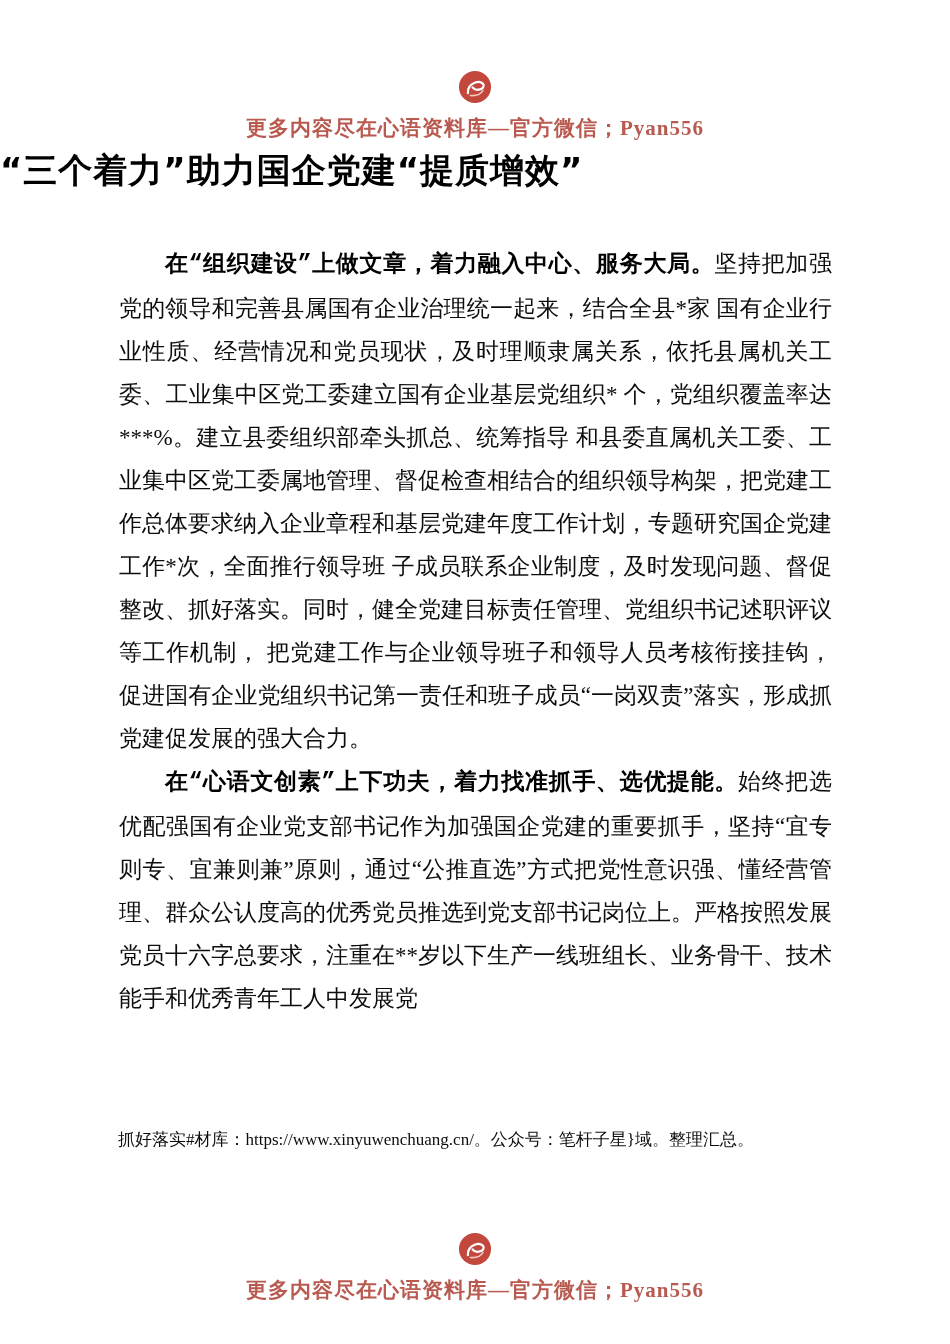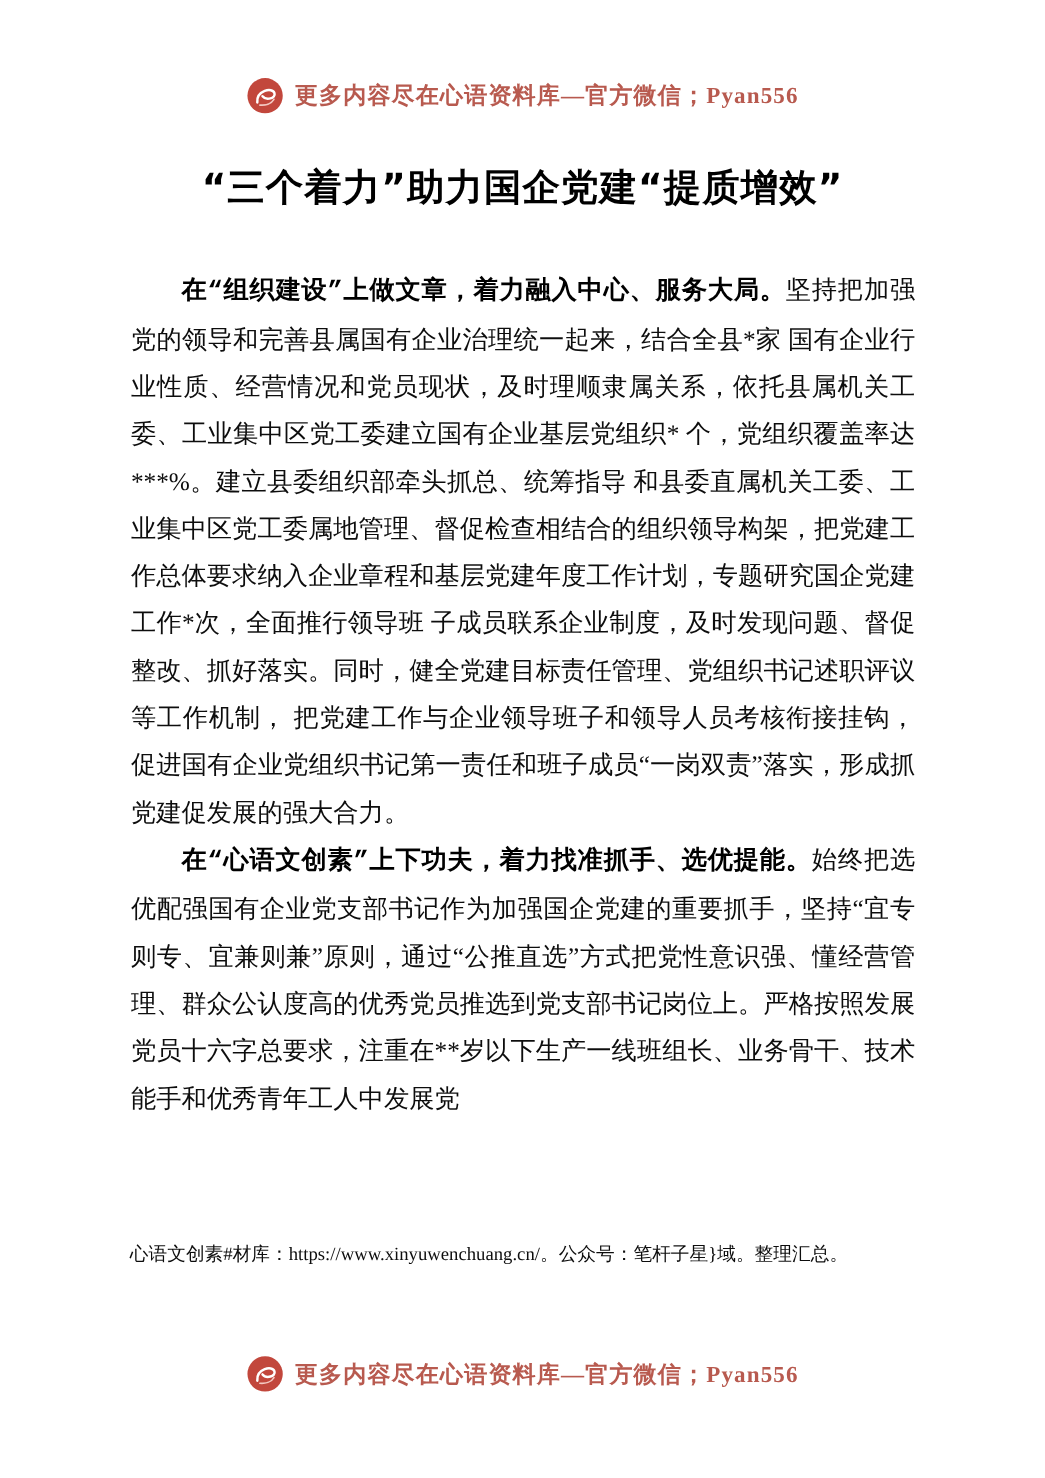"更多内容尽在心语资料库—官方微信；Pyan556" .watermark { flex-direction: none -> column }
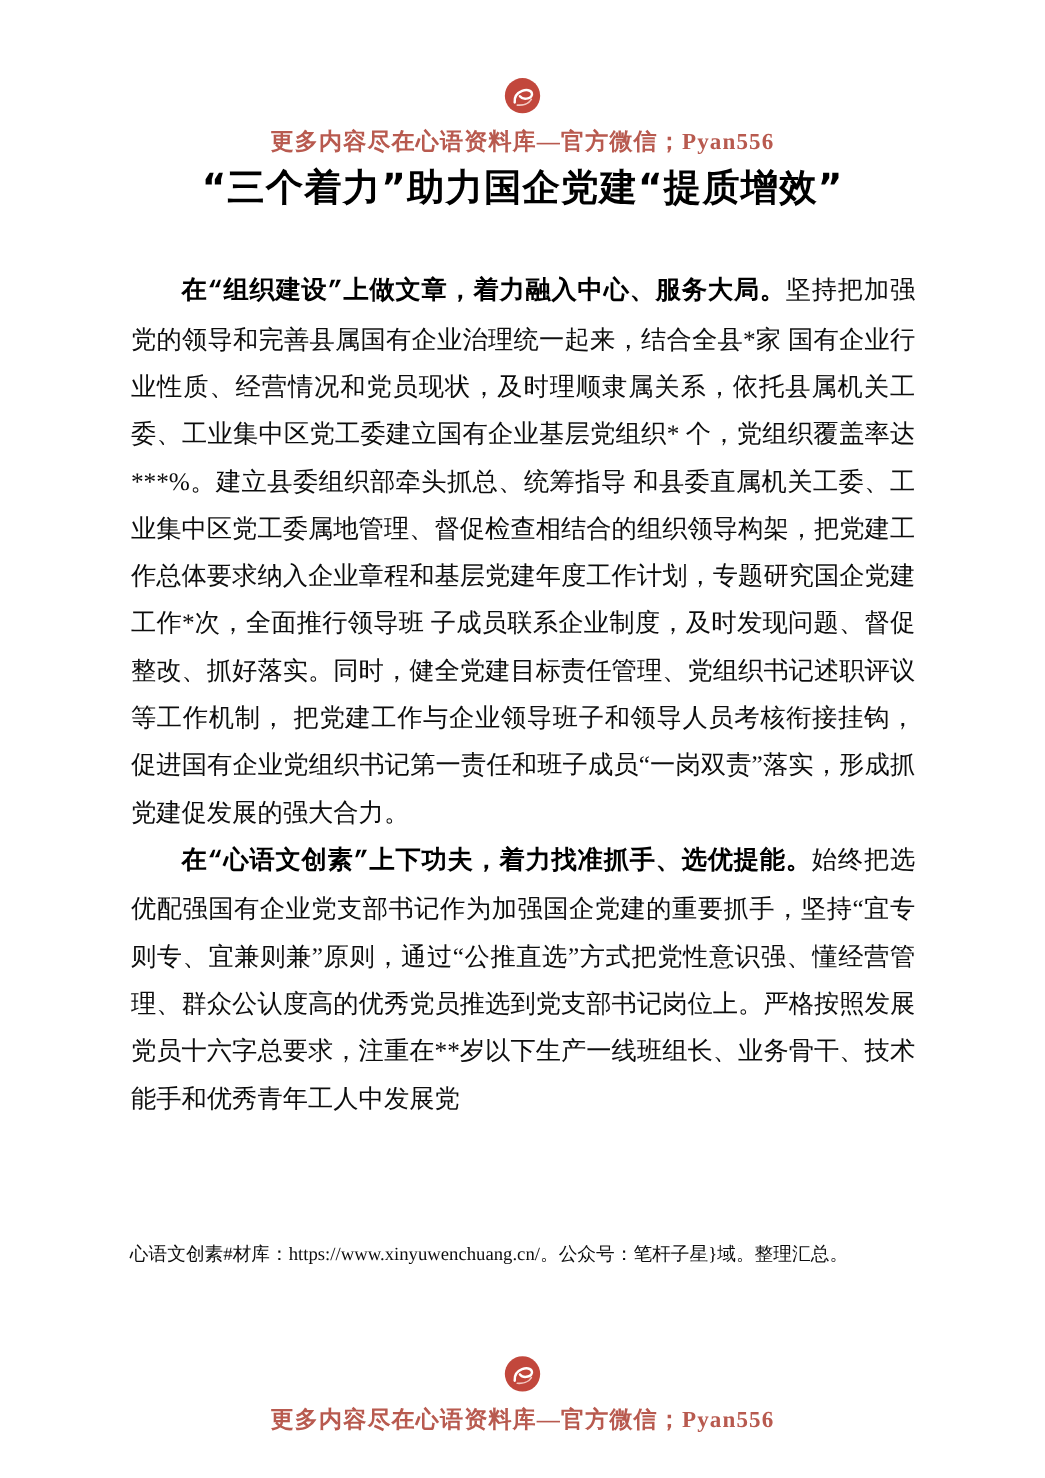"“三个着力”助力国企党建“提质增效”" .doc-title { text-align: center -> left }
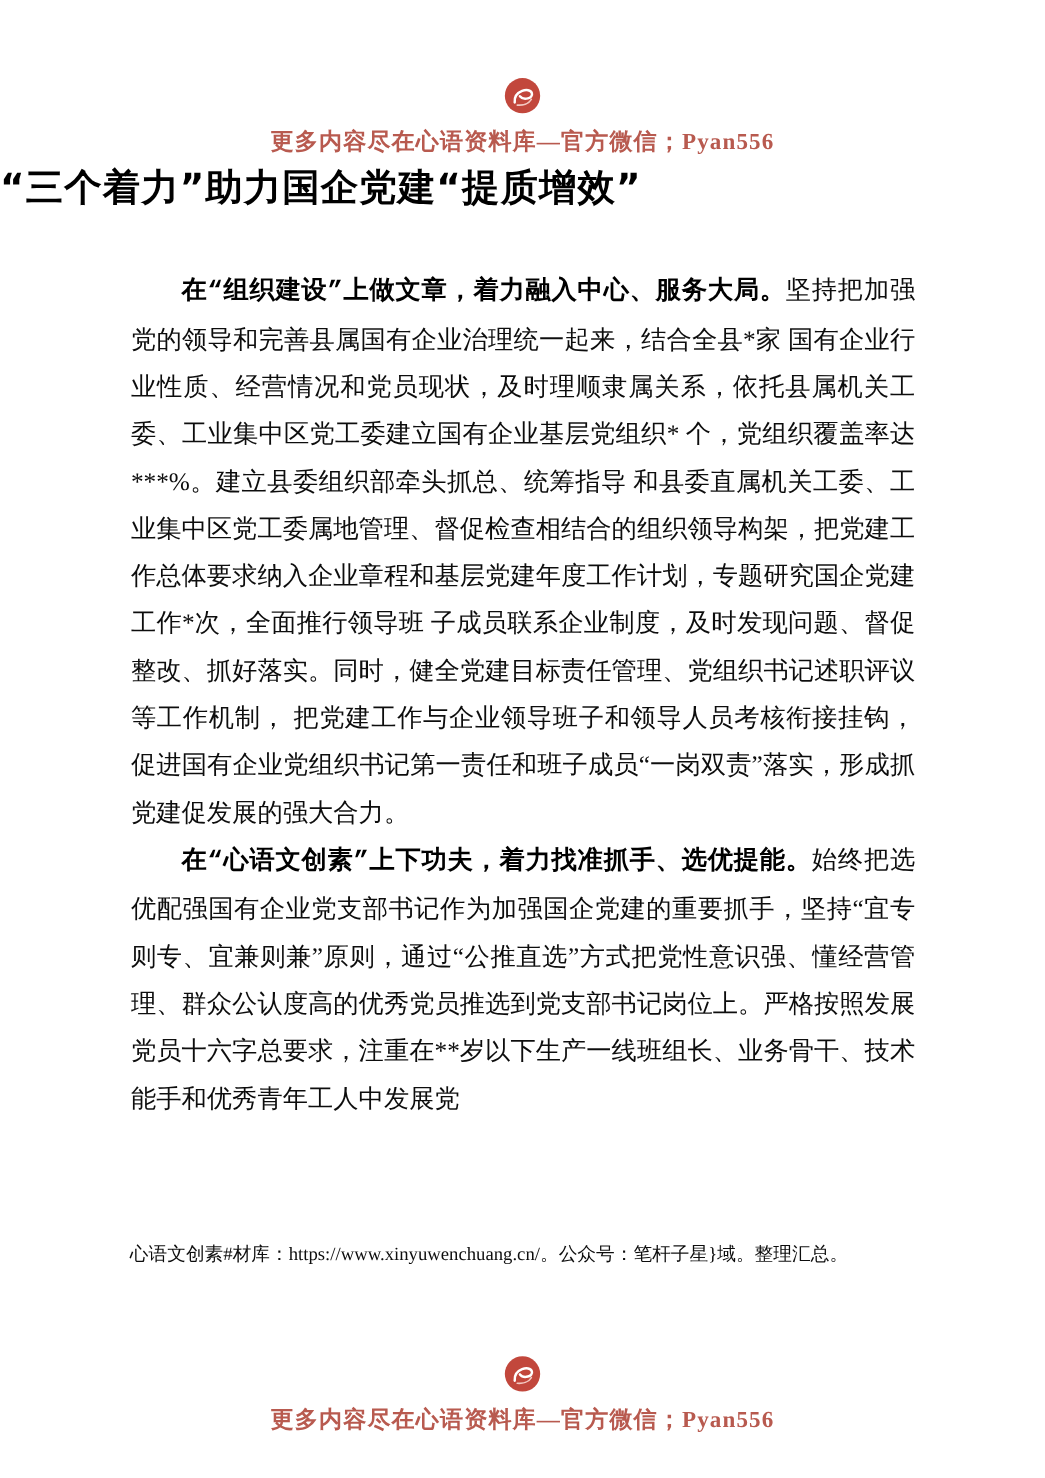"心语文创素#材库：https://www.xinyuwenchuang.cn/。" div.footer-note { text: 心语文创素 -> 抓好落实 }
